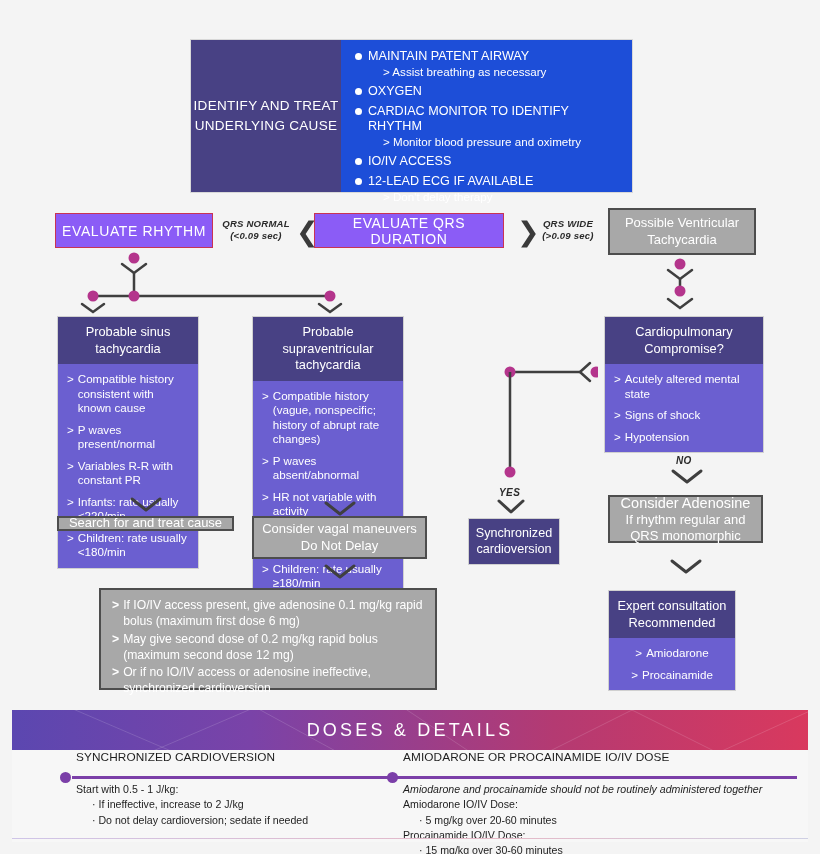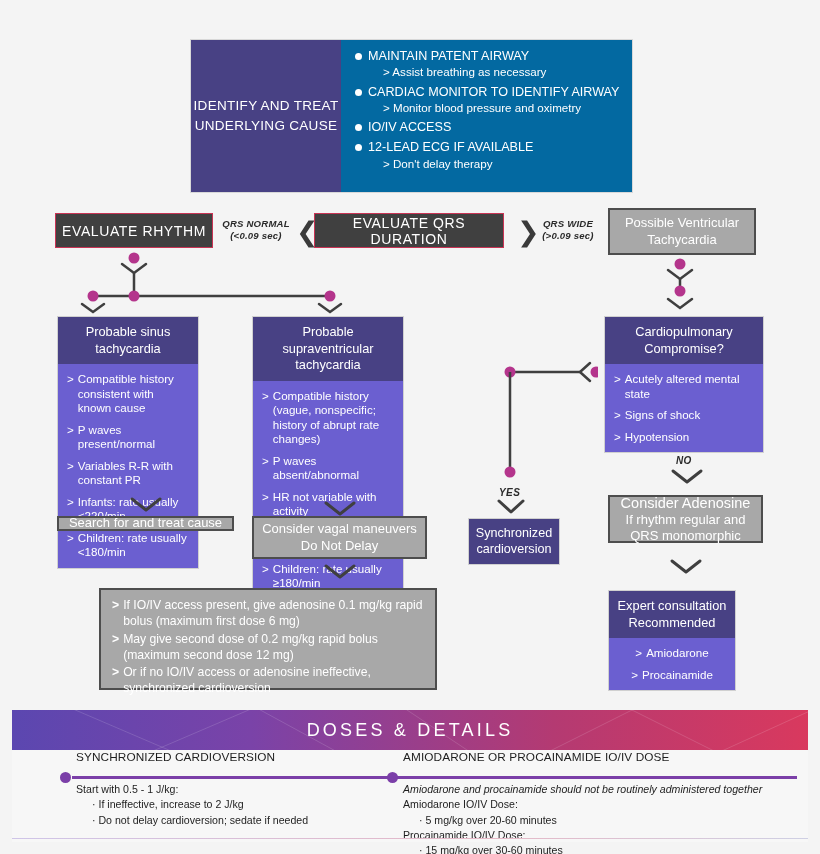"MAINTAIN PATENT AIRWAY" .top-right { background: #0369a1 -> #1d4ed8 }
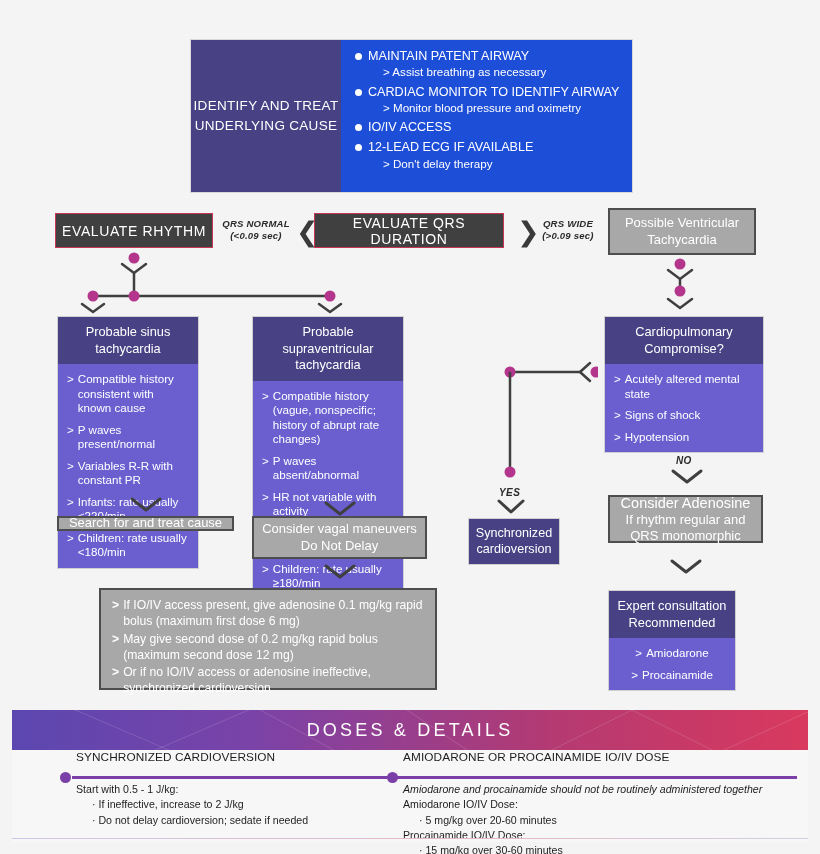"OXYGEN" div.bullet-line { html: none -> <div> <span></span> <span>OXYGEN</span> </div> }
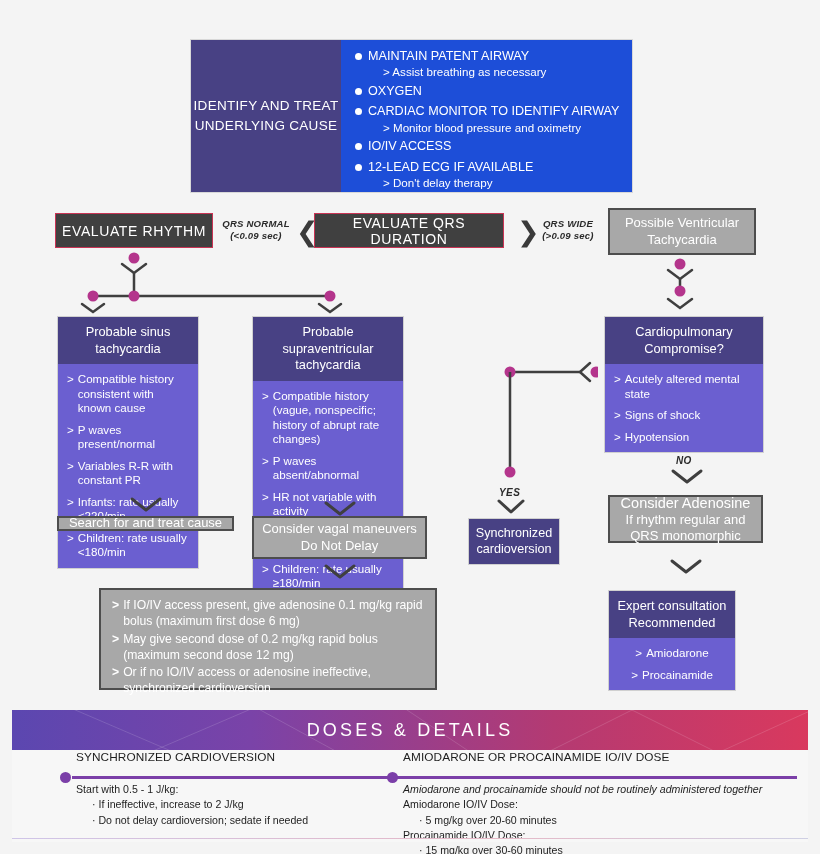"CARDIAC MONITOR TO IDENTIFY AIRWAY" span { text: AIRWAY -> RHYTHM }
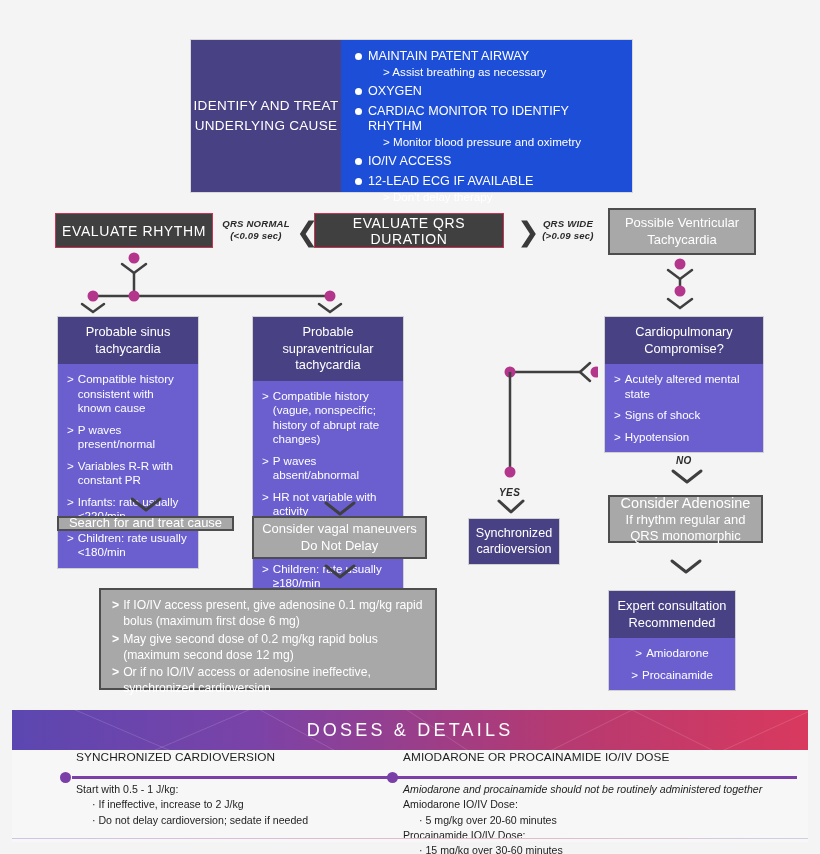"EVALUATE RHYTHM" .pink-btn { background: #404040 -> #8b5cf6 }
